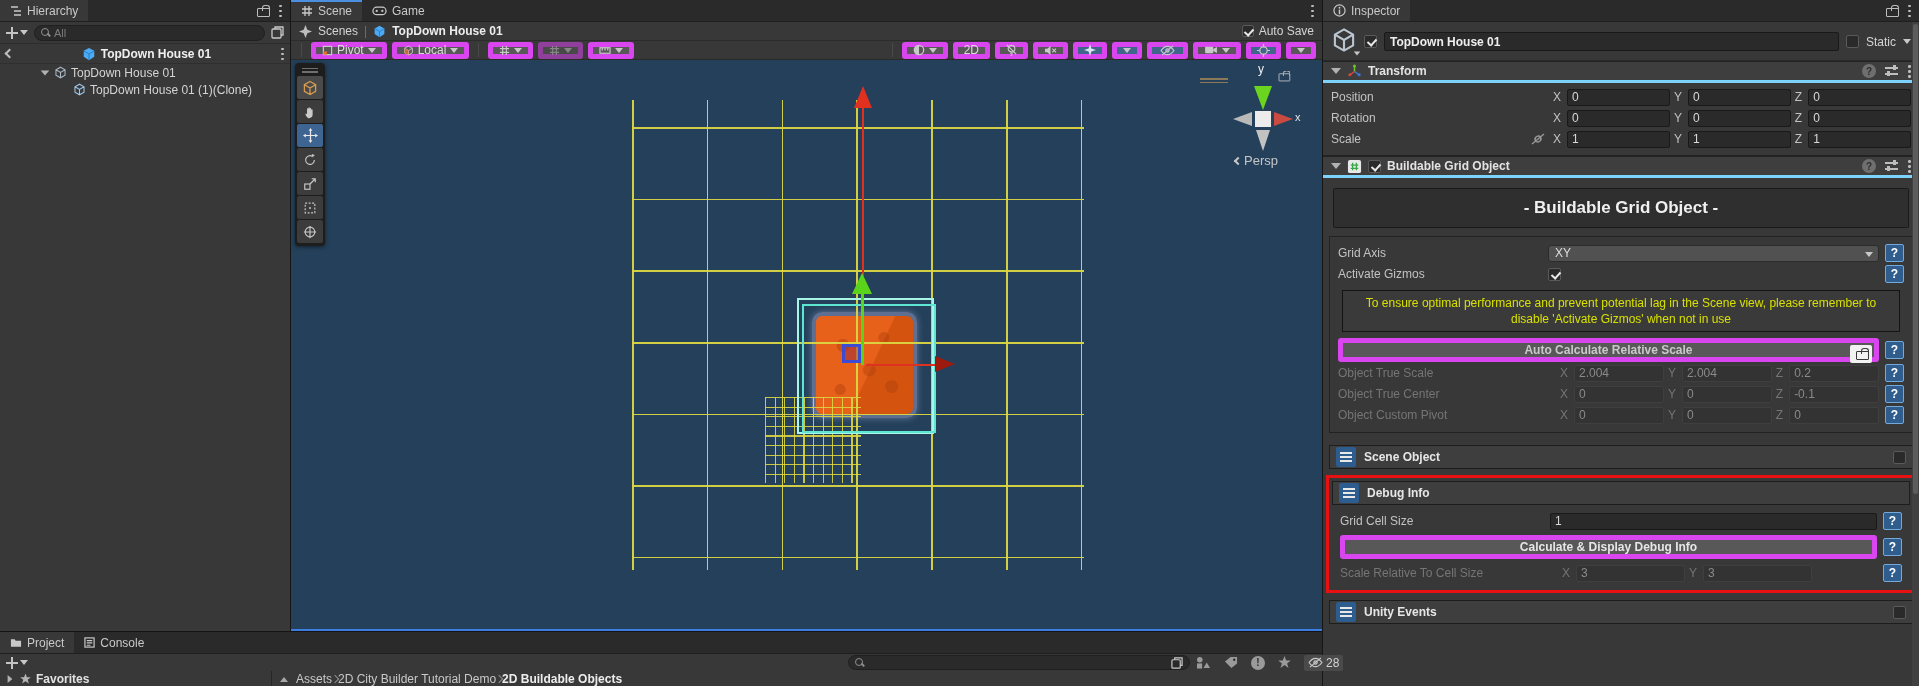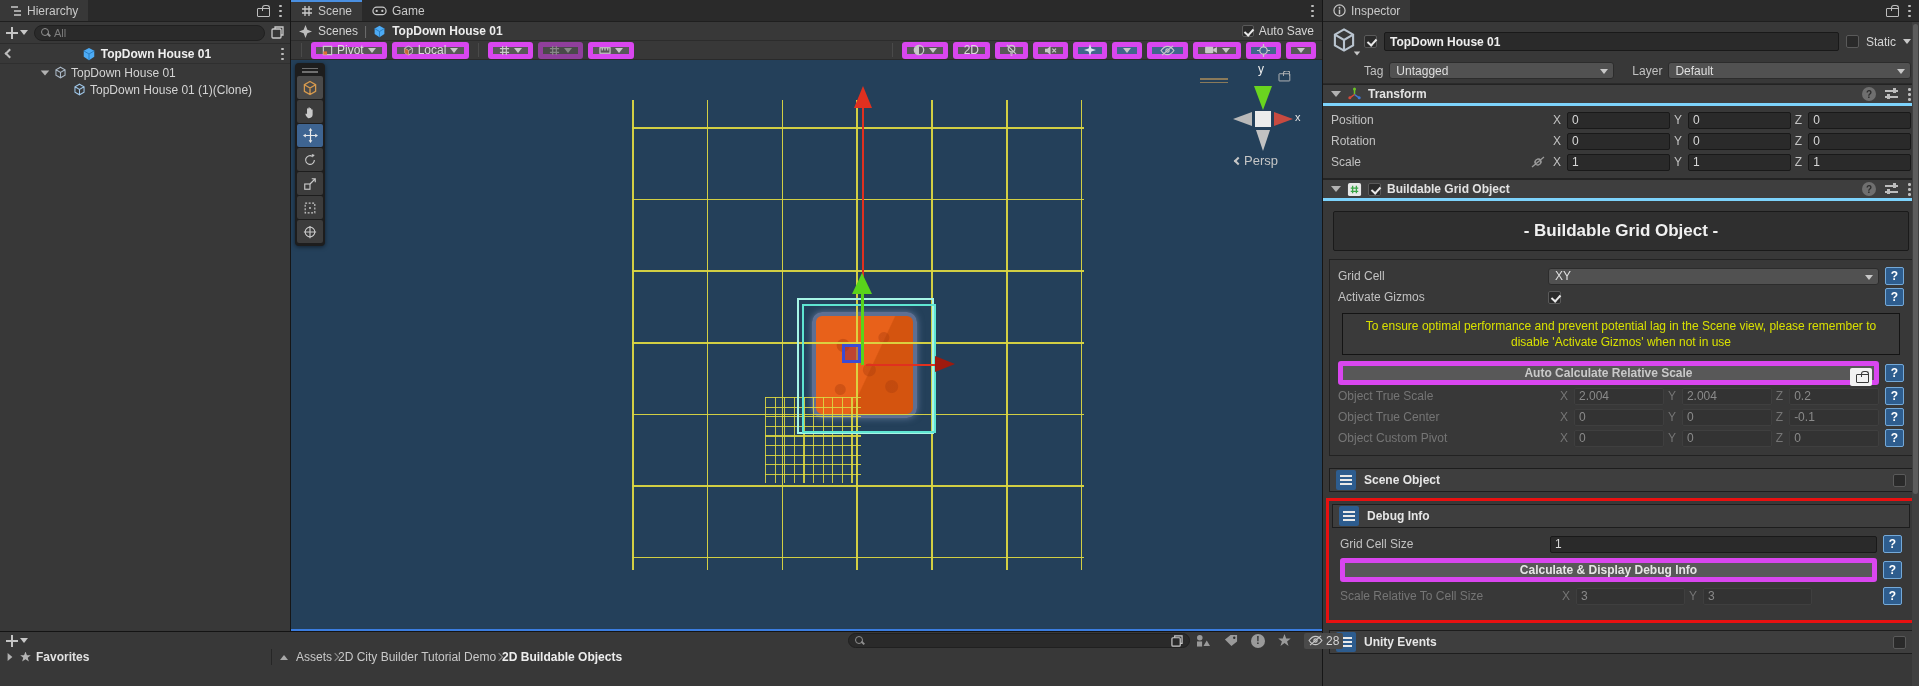"Tag" div { html: <div> <span>Tag</span> <span> <span>Untagged</span> </span> <span>Layer</span> <span> <span>Default</span> </span> </div> -> none }
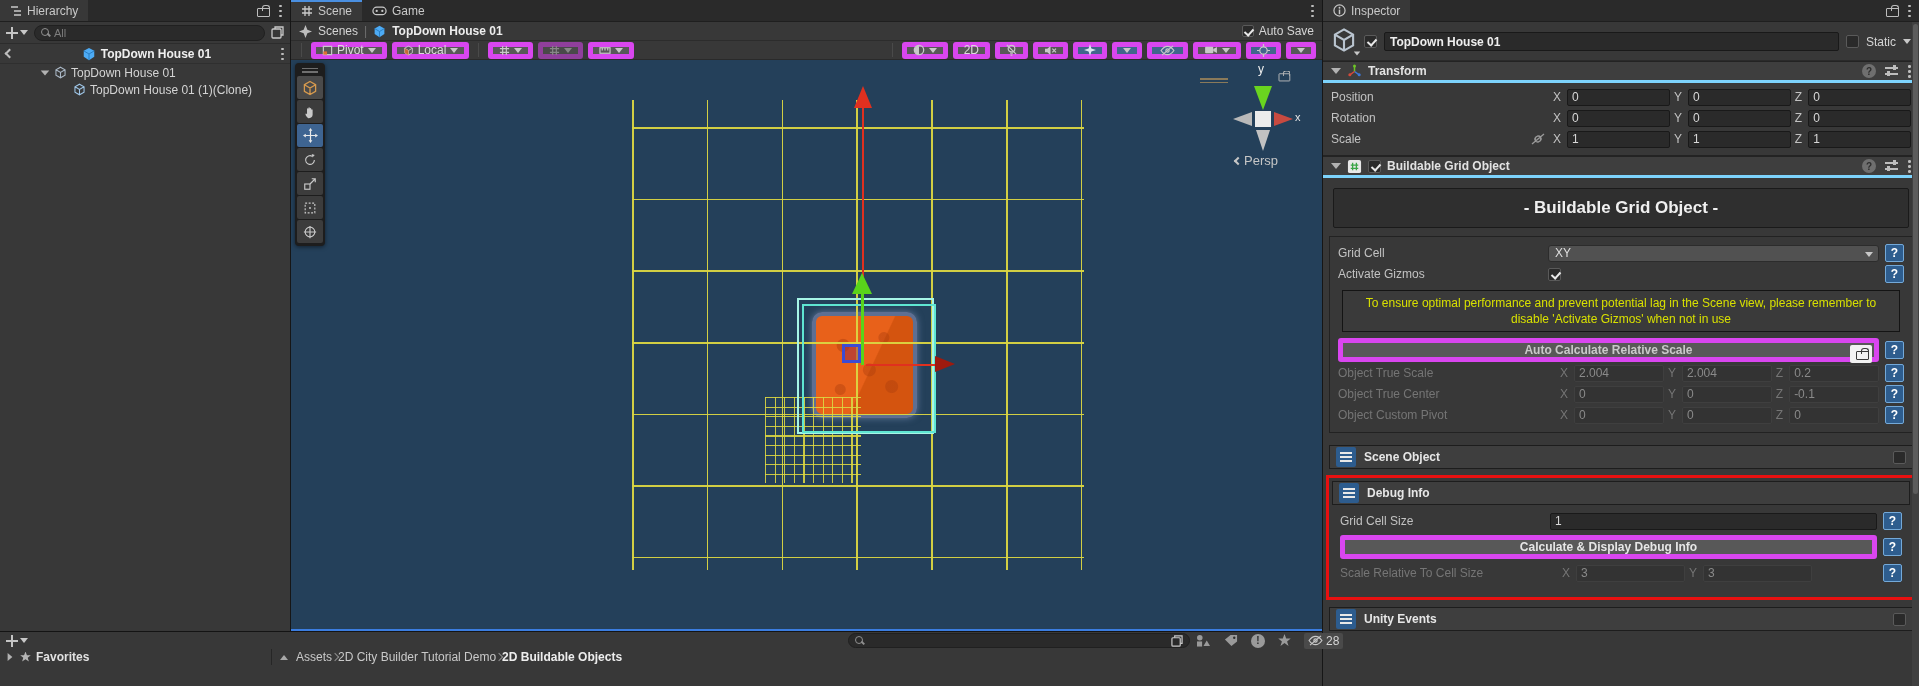"Grid Cell" span.ilabel { text: Cell -> Axis }
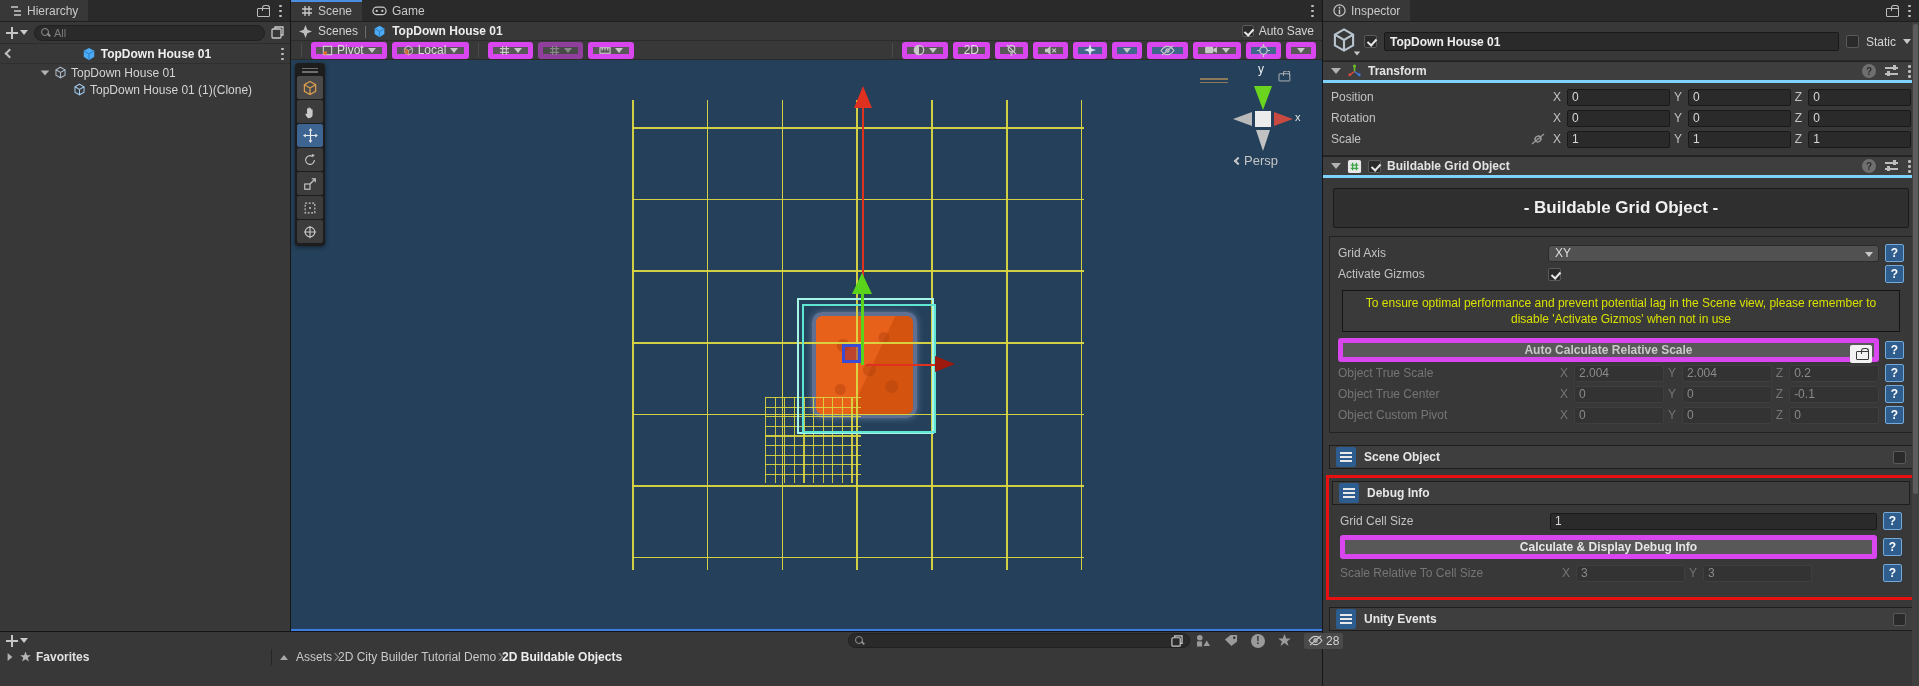"Scale Relative To Cell Size" div.irow { margin-bottom: 11px -> 4px }
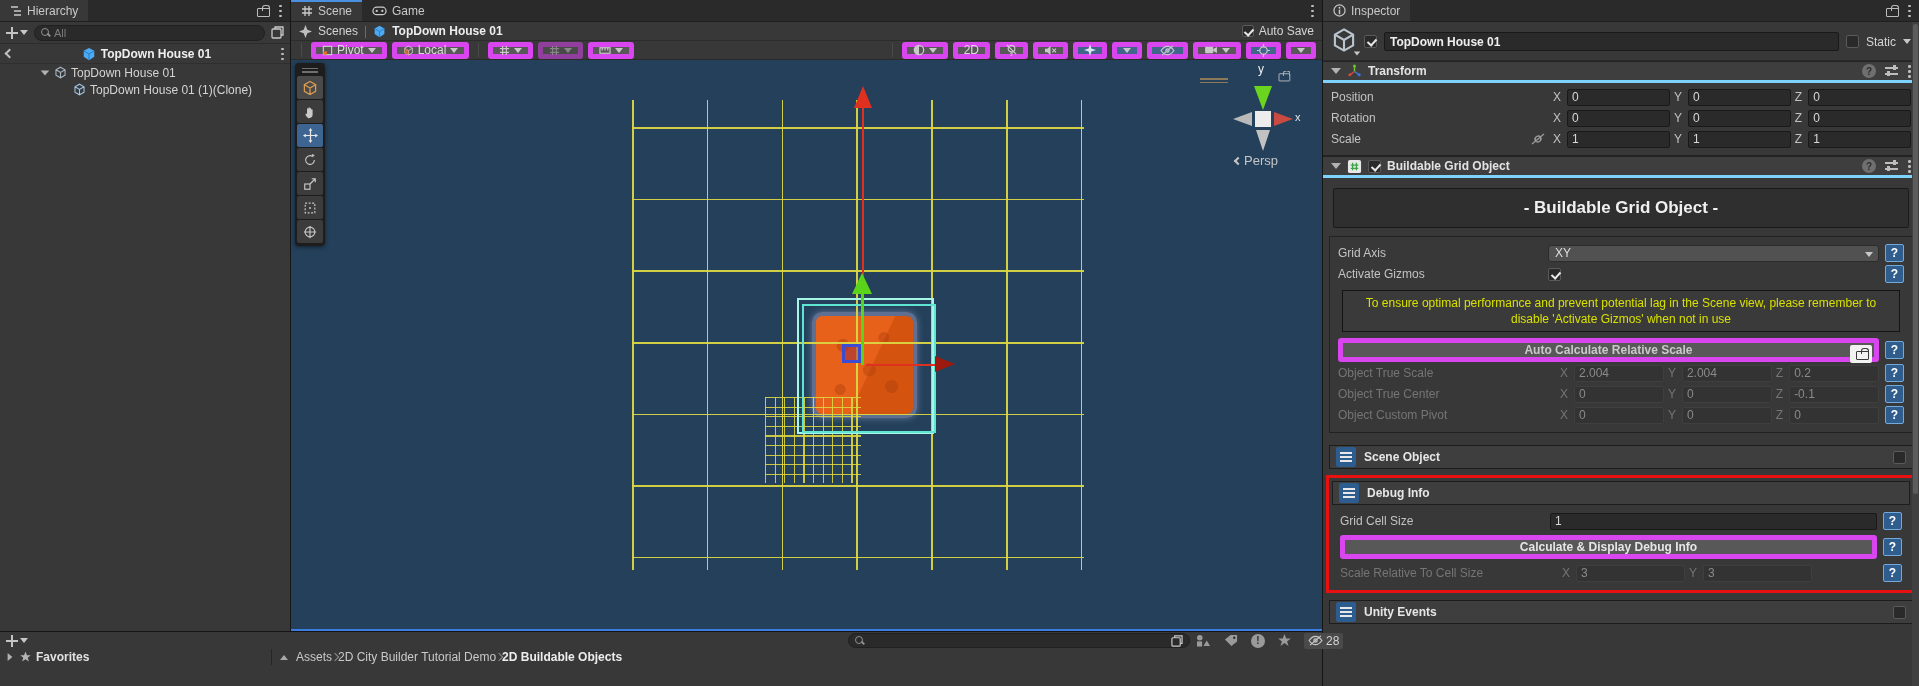"Project" div.tabbar { html: none -> <div> <div> <svg> <path></path> </svg> <span>Project</span> </div> <div> <svg> <rect></rect> <path></path> </svg> <span>Console</span> </div> </div> }
